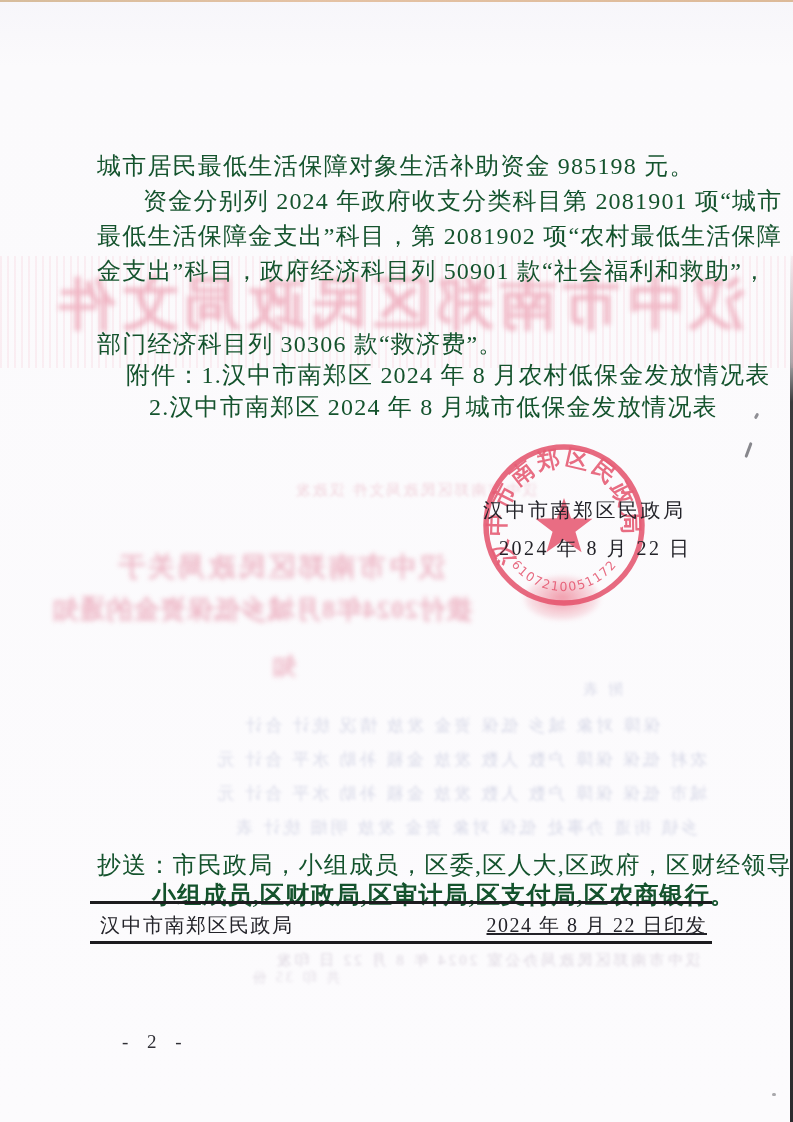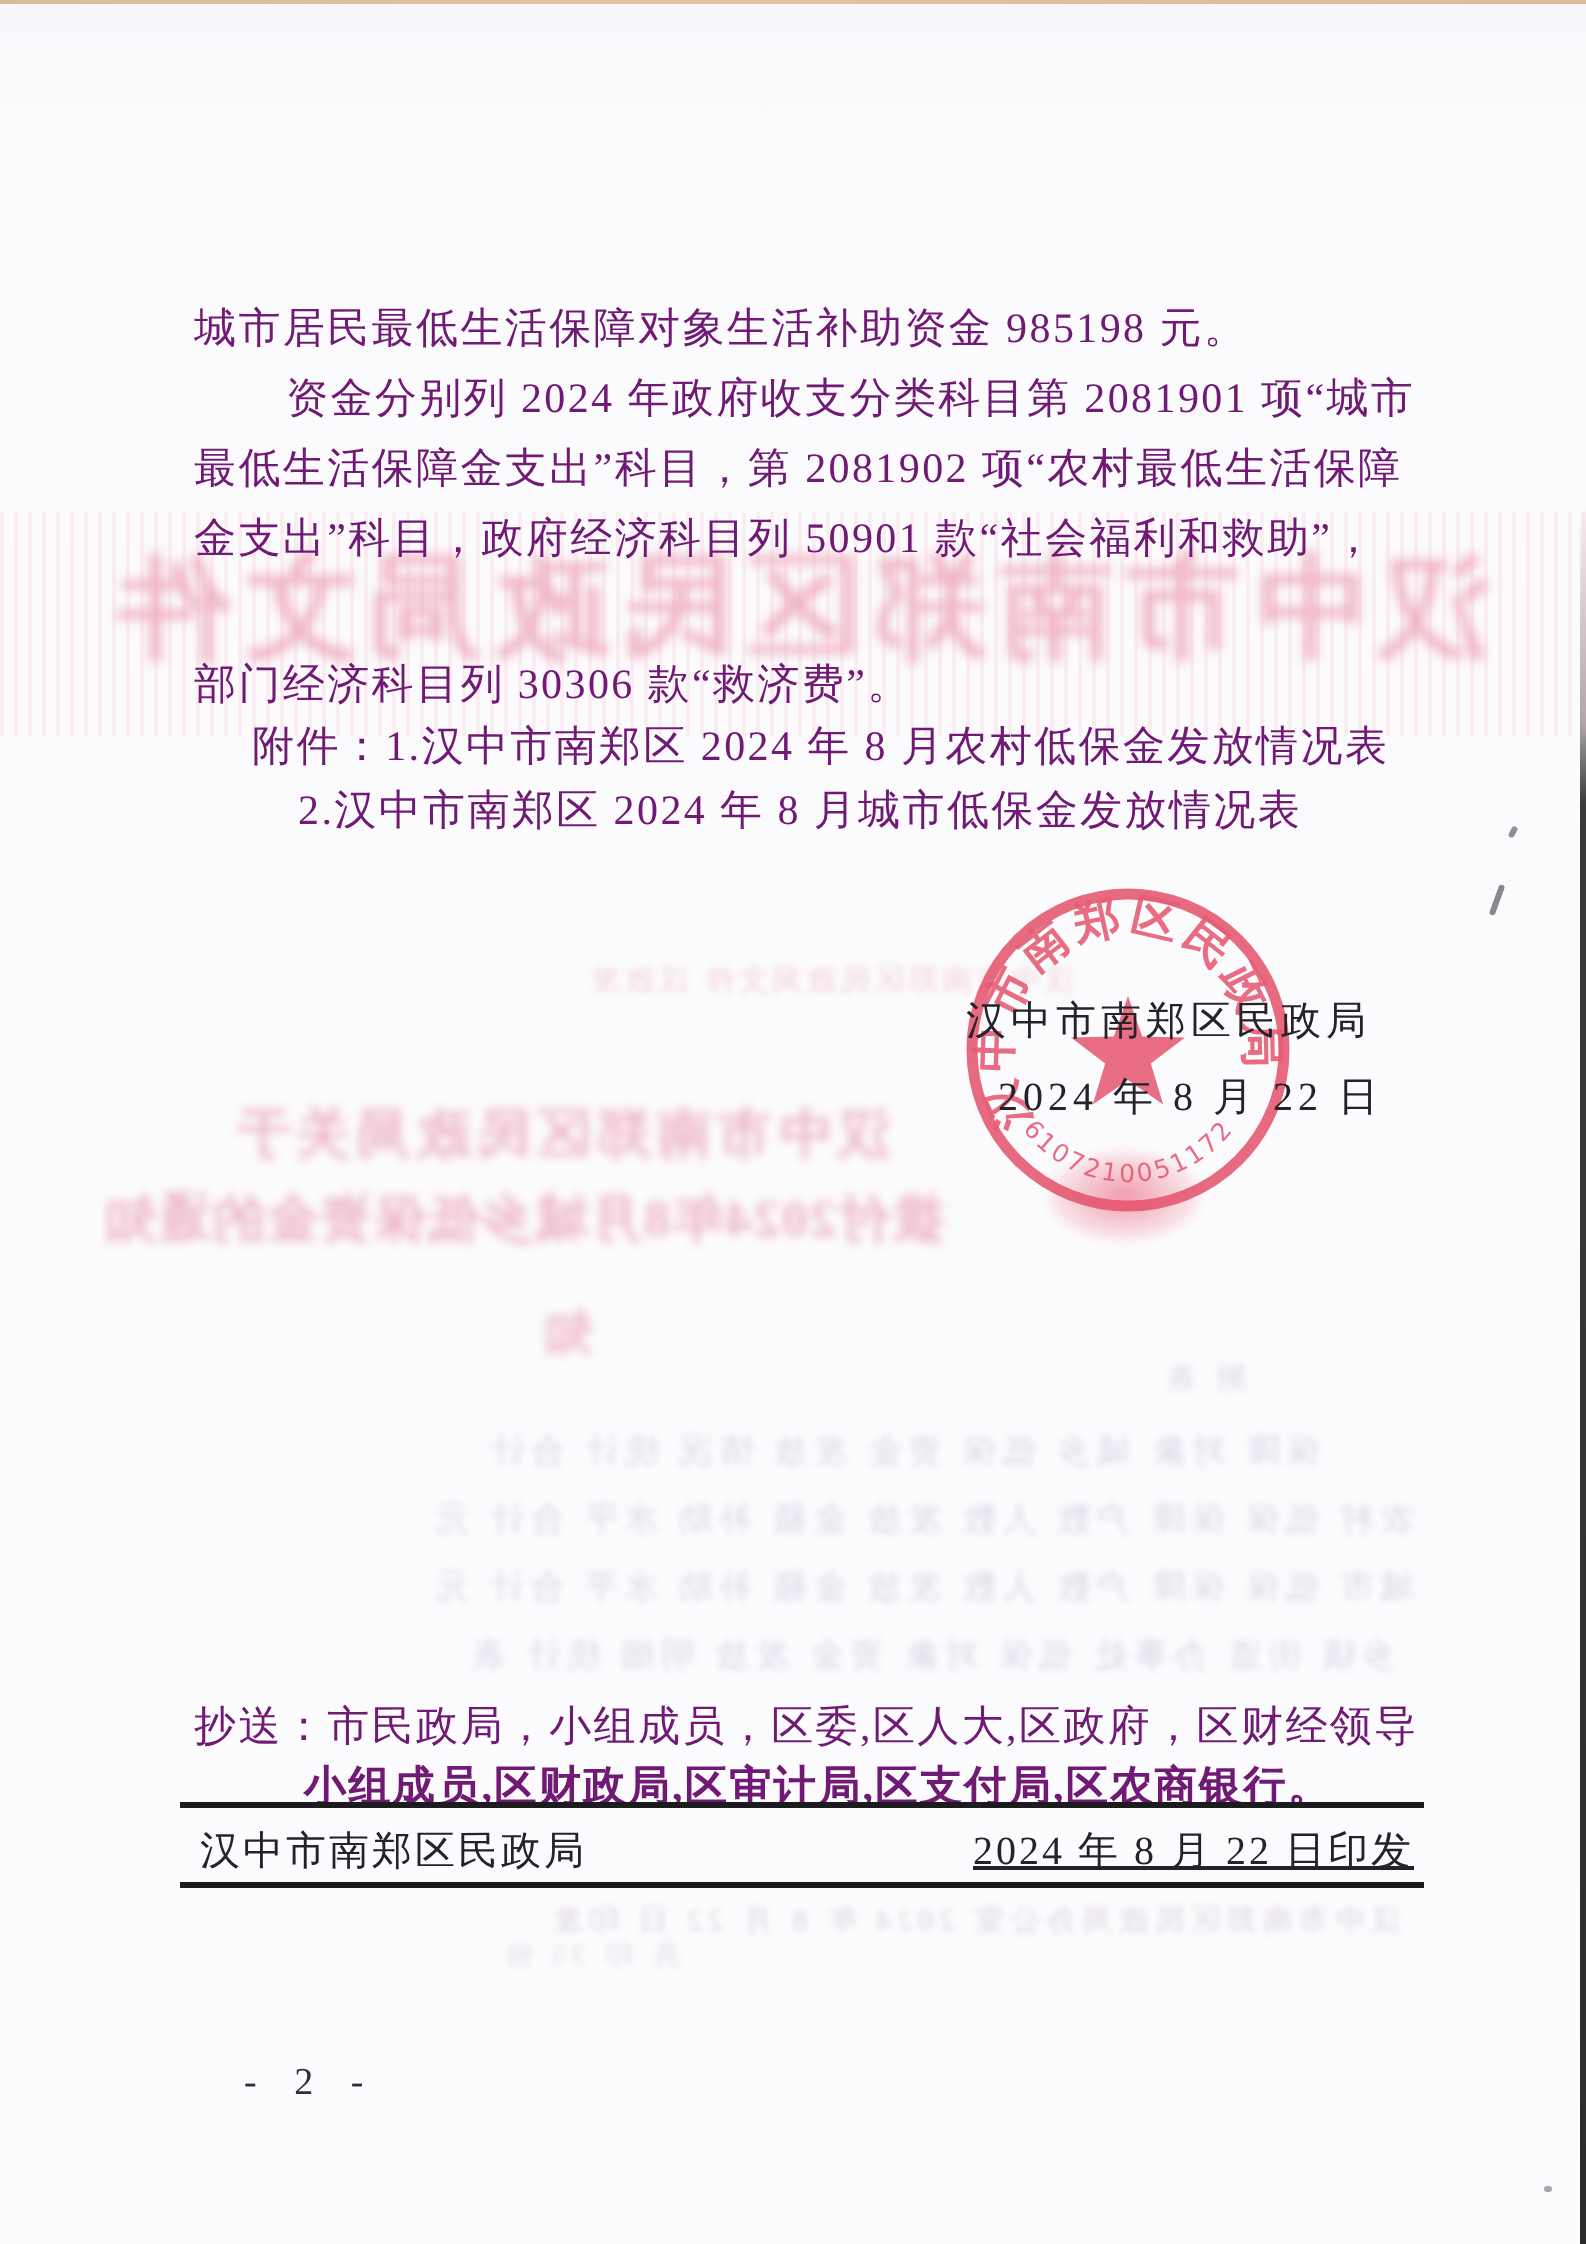"城市居民最低生活保障对象生活补助资金 985198 元。" .bodyline { color: #701a75 -> #14532d; font-size: 21px -> 24px }
